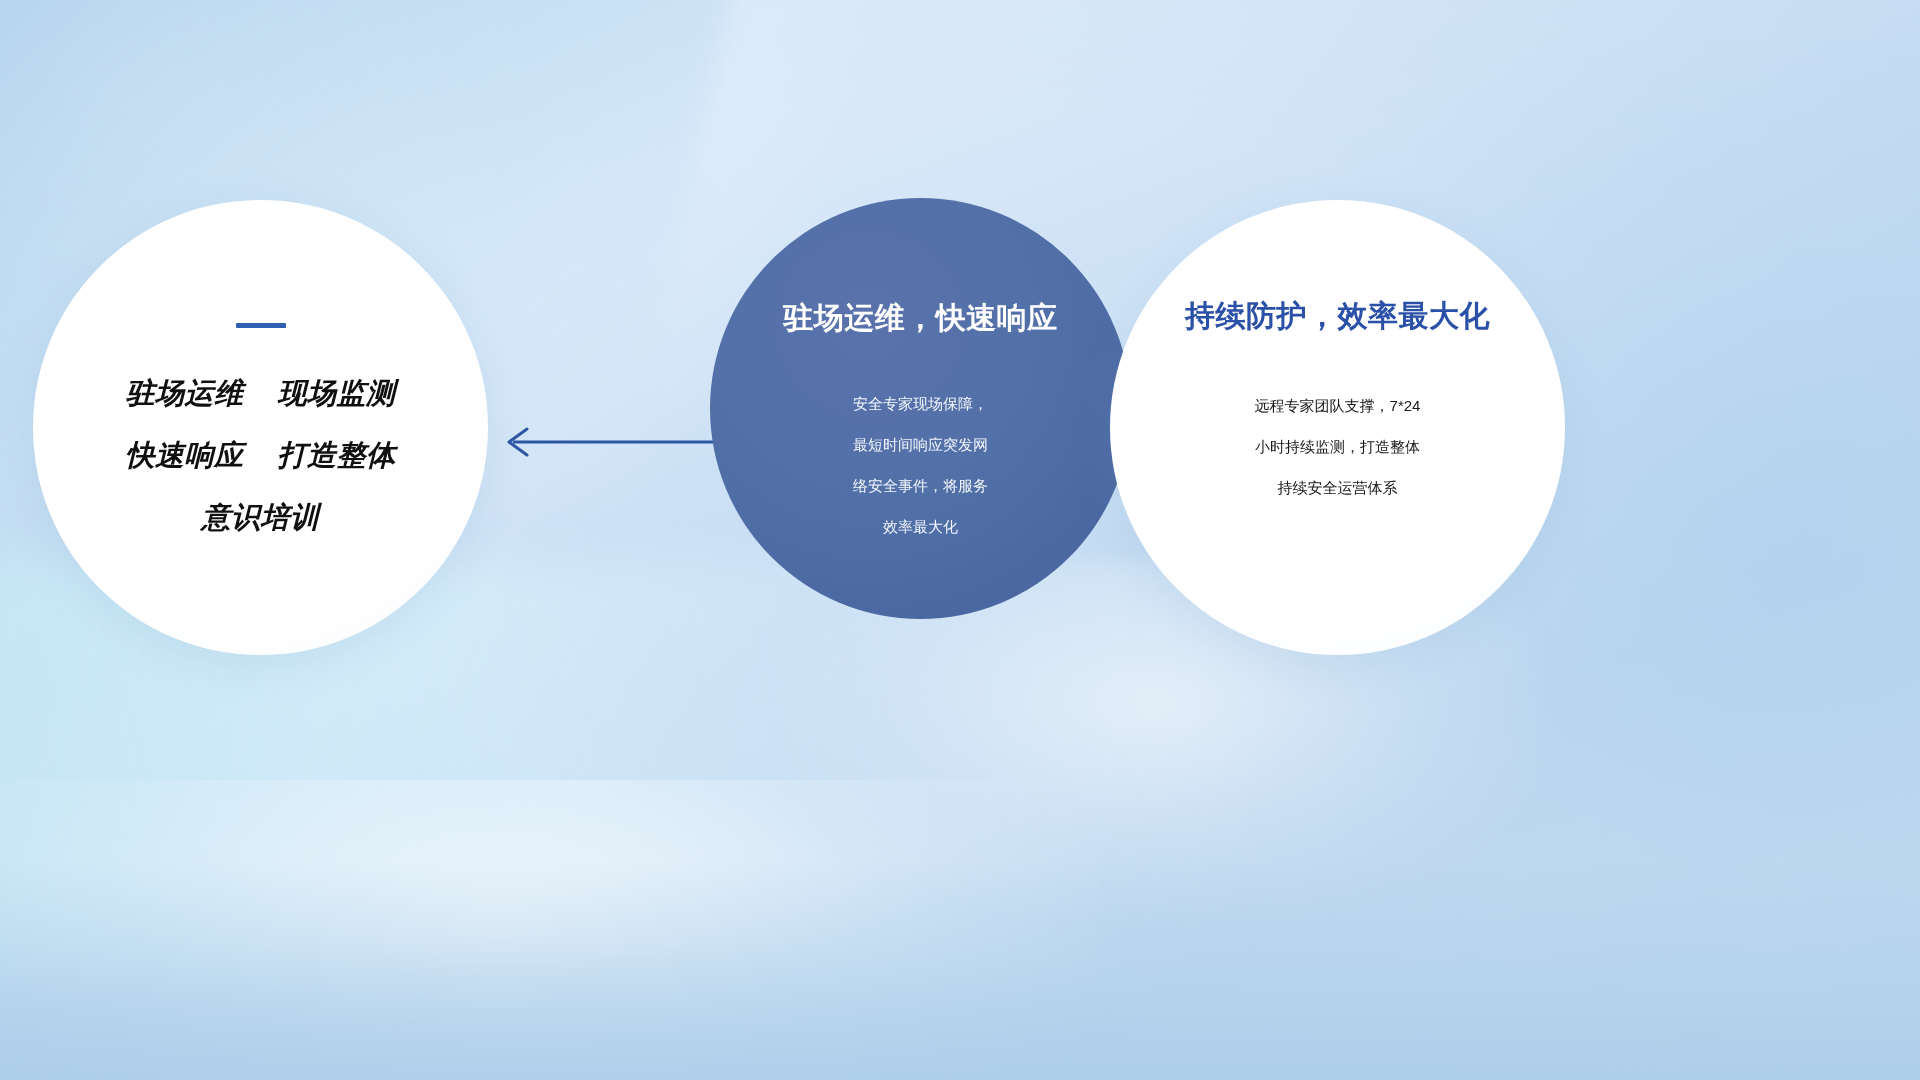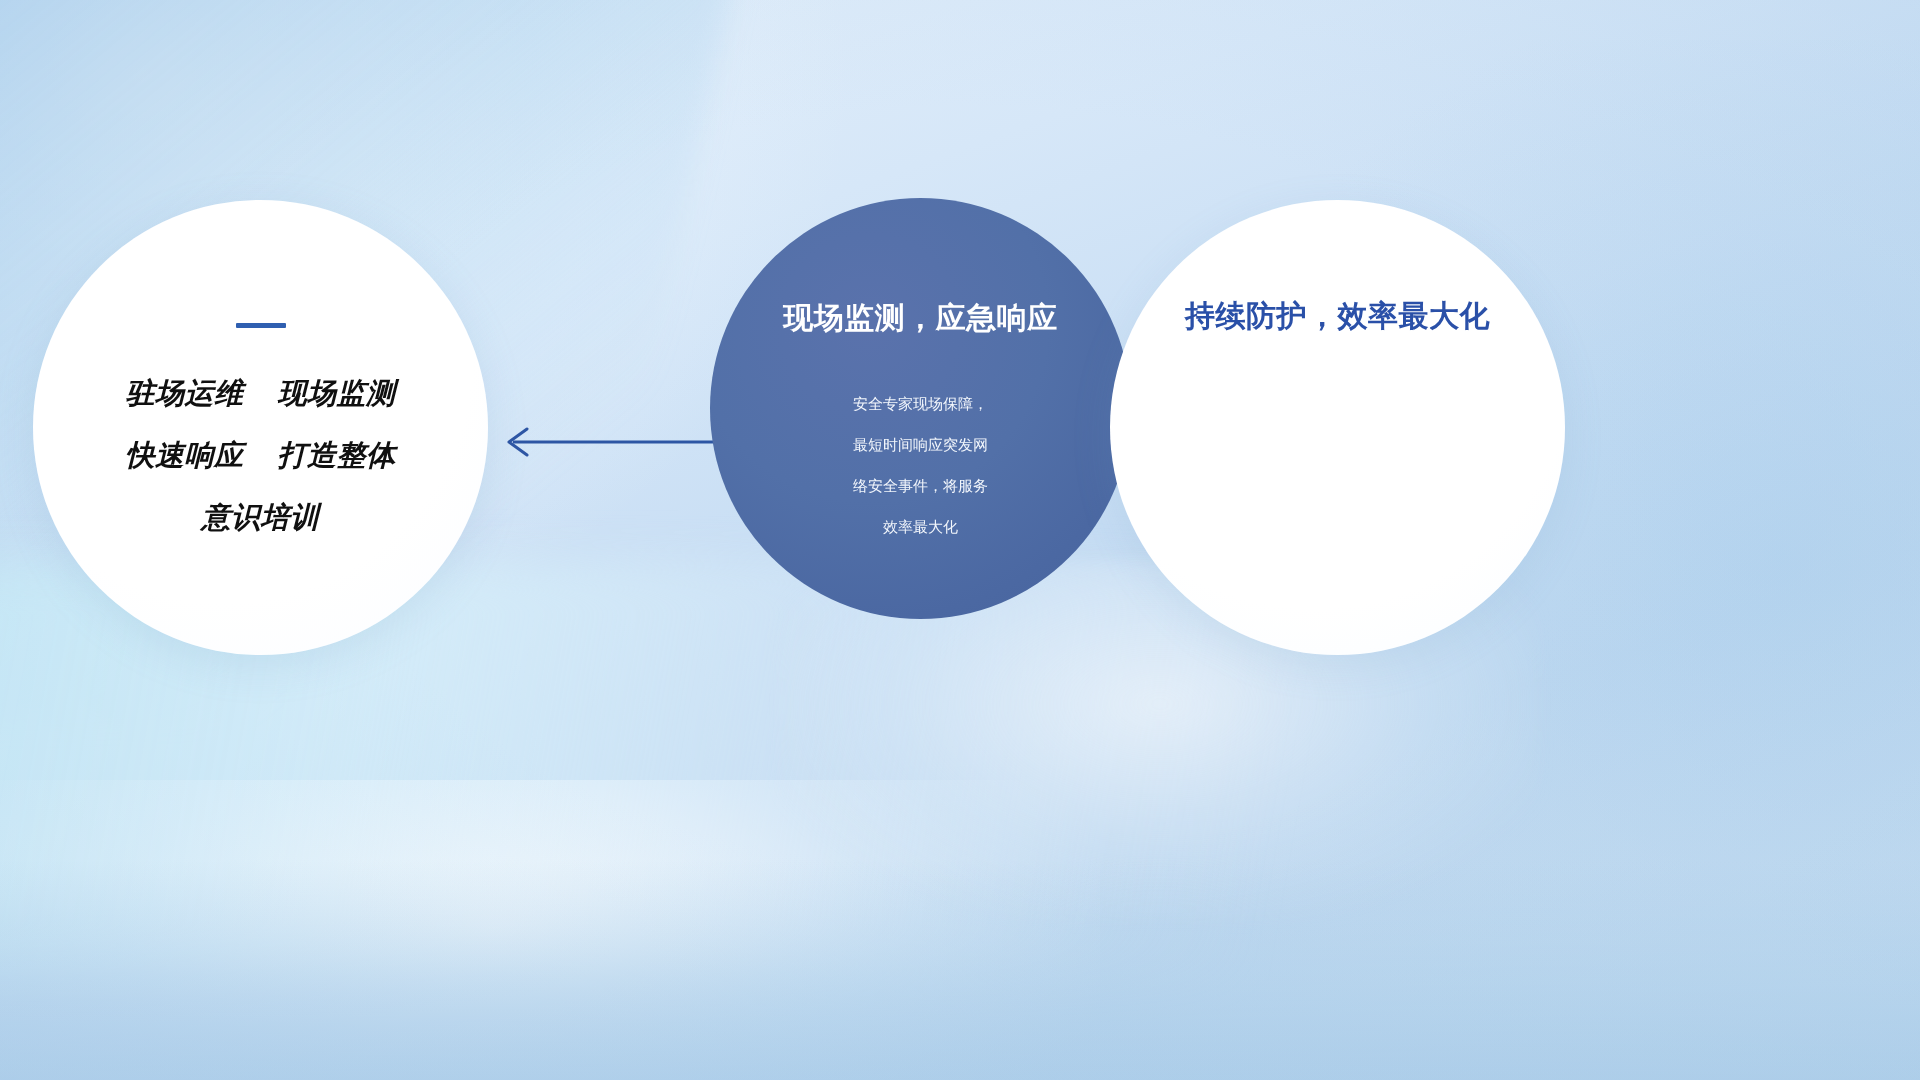"现场监测，应急响应" div.card-title { text: 现场监测，应急 -> 驻场运维，快速 }
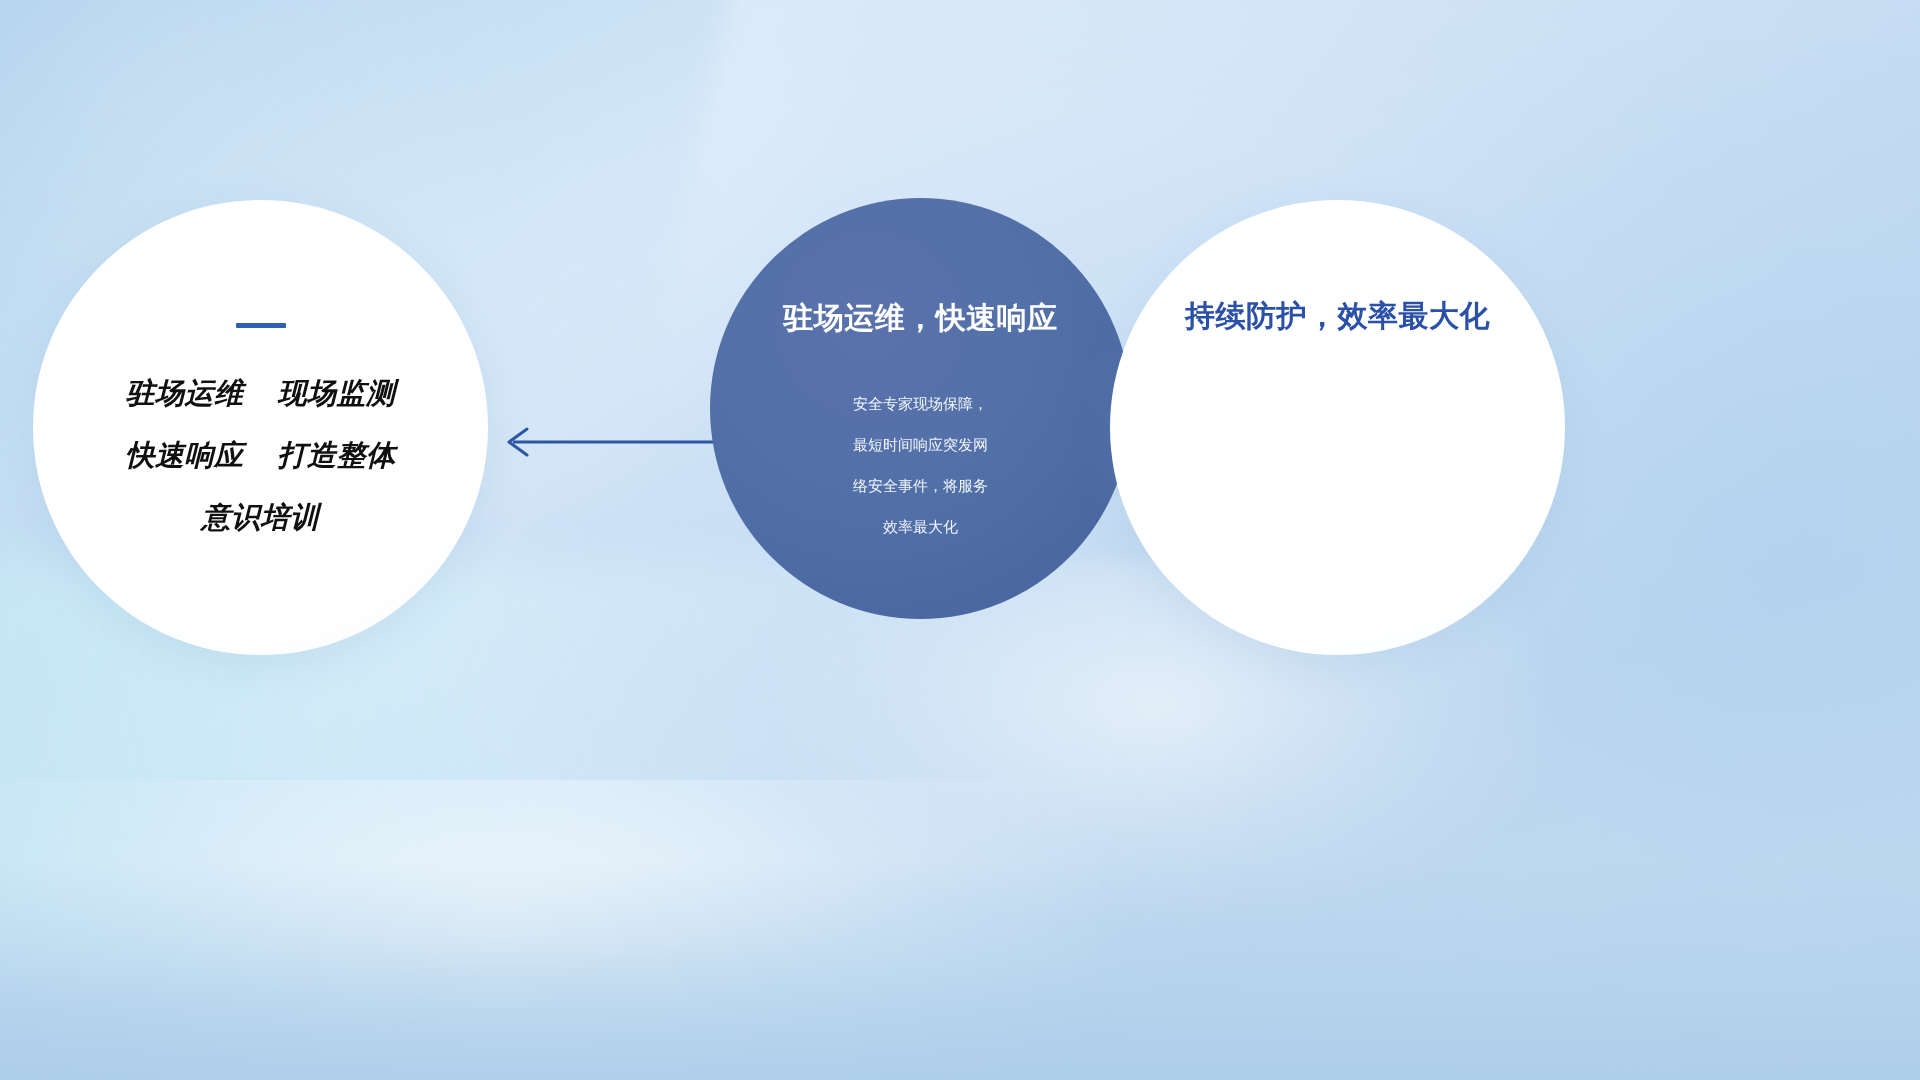"远程专家团队支撑，7*24" div.card-body { html: none -> <div>远程专家团队支撑，7*24 小时持续监测，打造整体 持续安全运营体系</div> }
